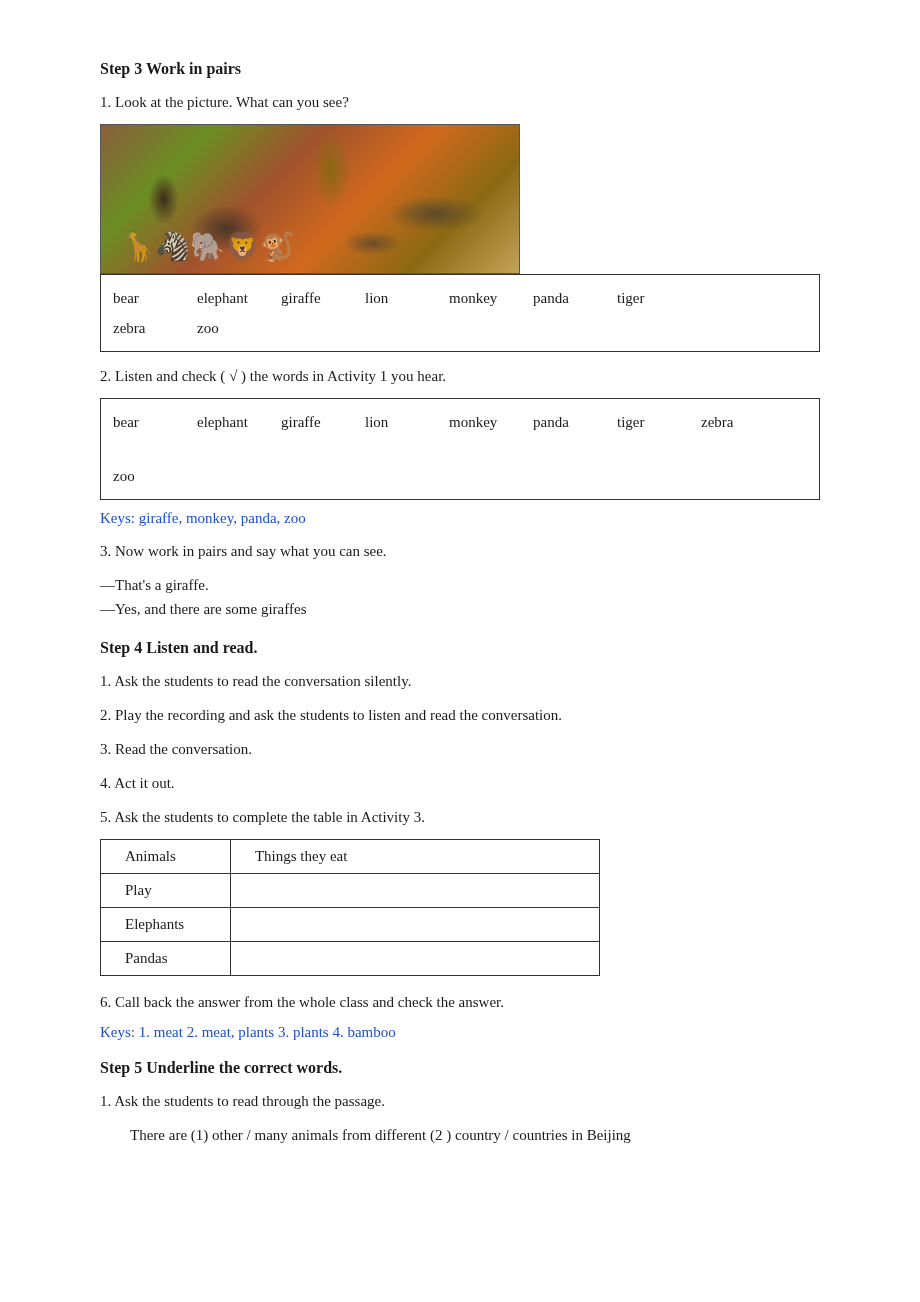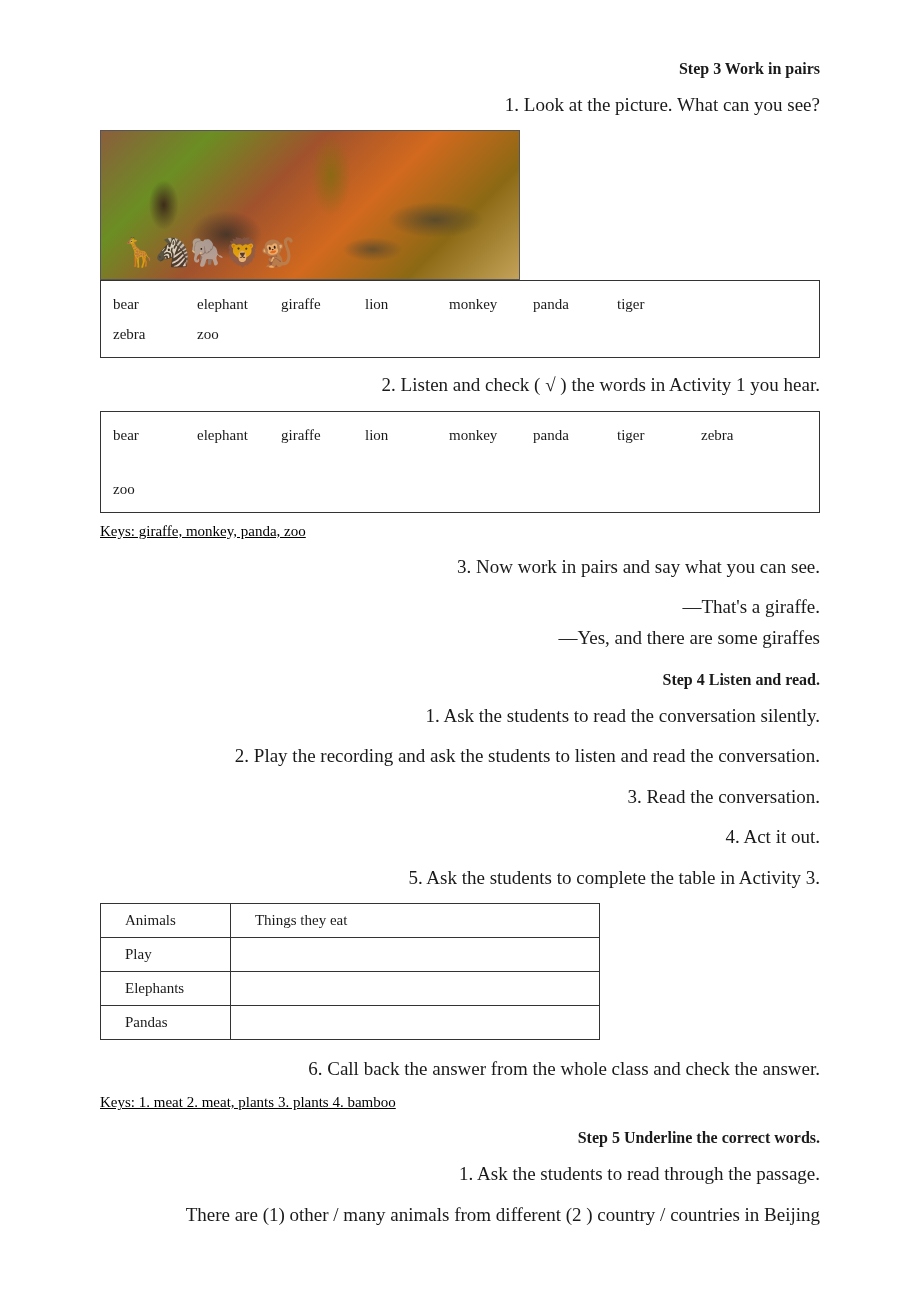"Step 3 Work in pairs" .step-heading { text-align: right -> none }
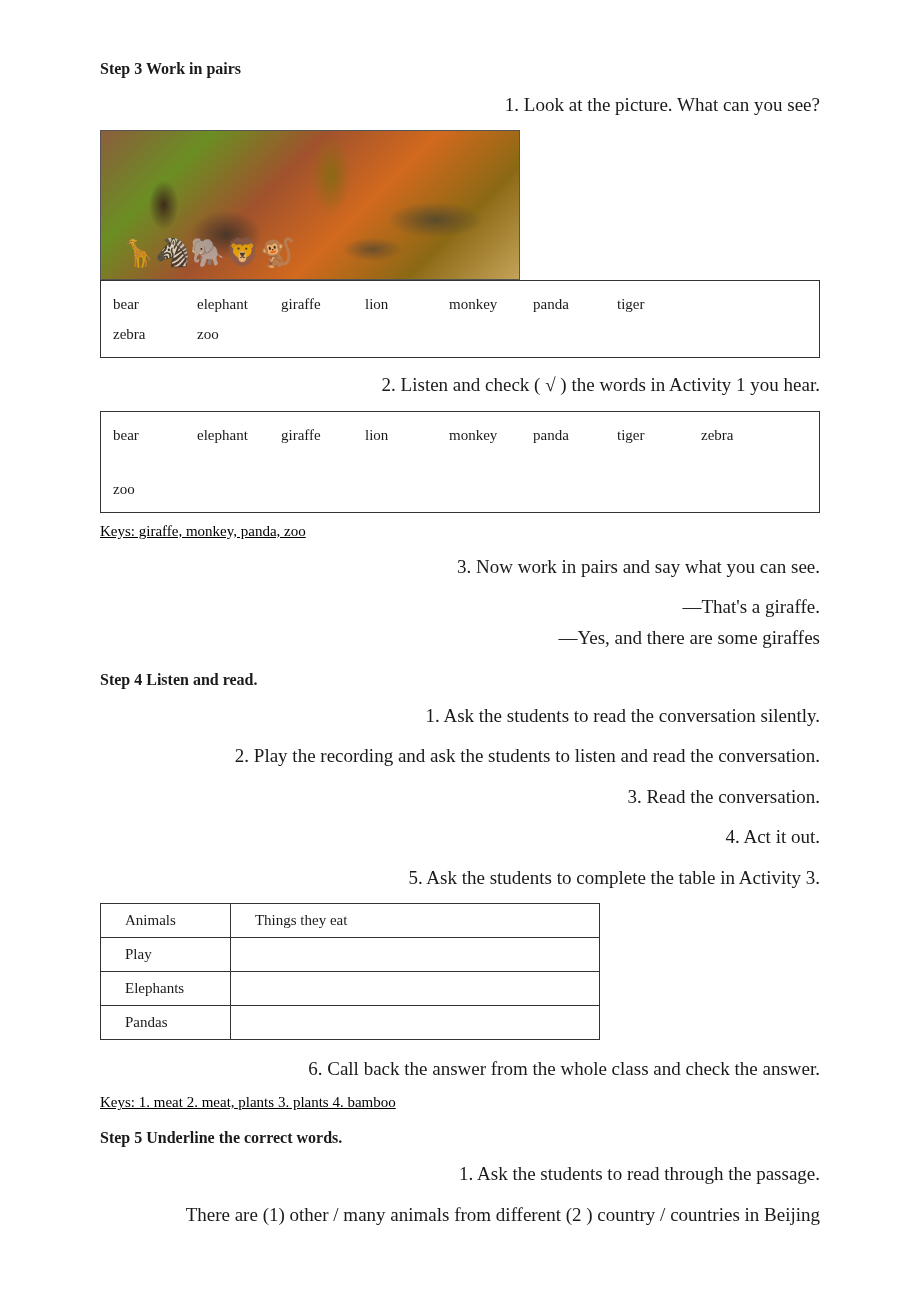"1. Look at the picture." .instruction-line { font-size: 19px -> 15px; text-align: right -> none }
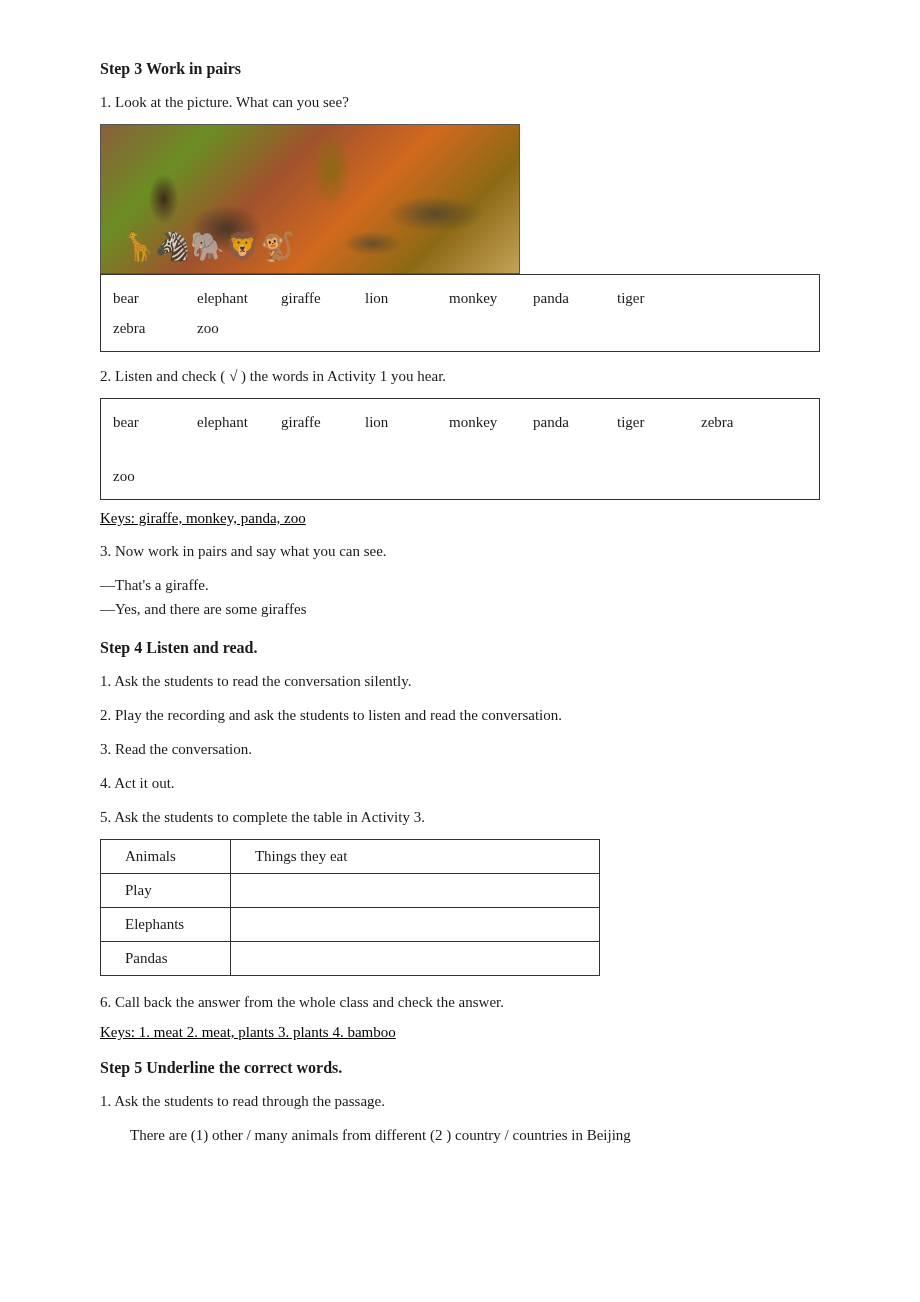"Keys: giraffe, monkey, panda, zoo" .keys-line { color: #000000 -> #1d4ed8; text-decoration: underline -> none }
